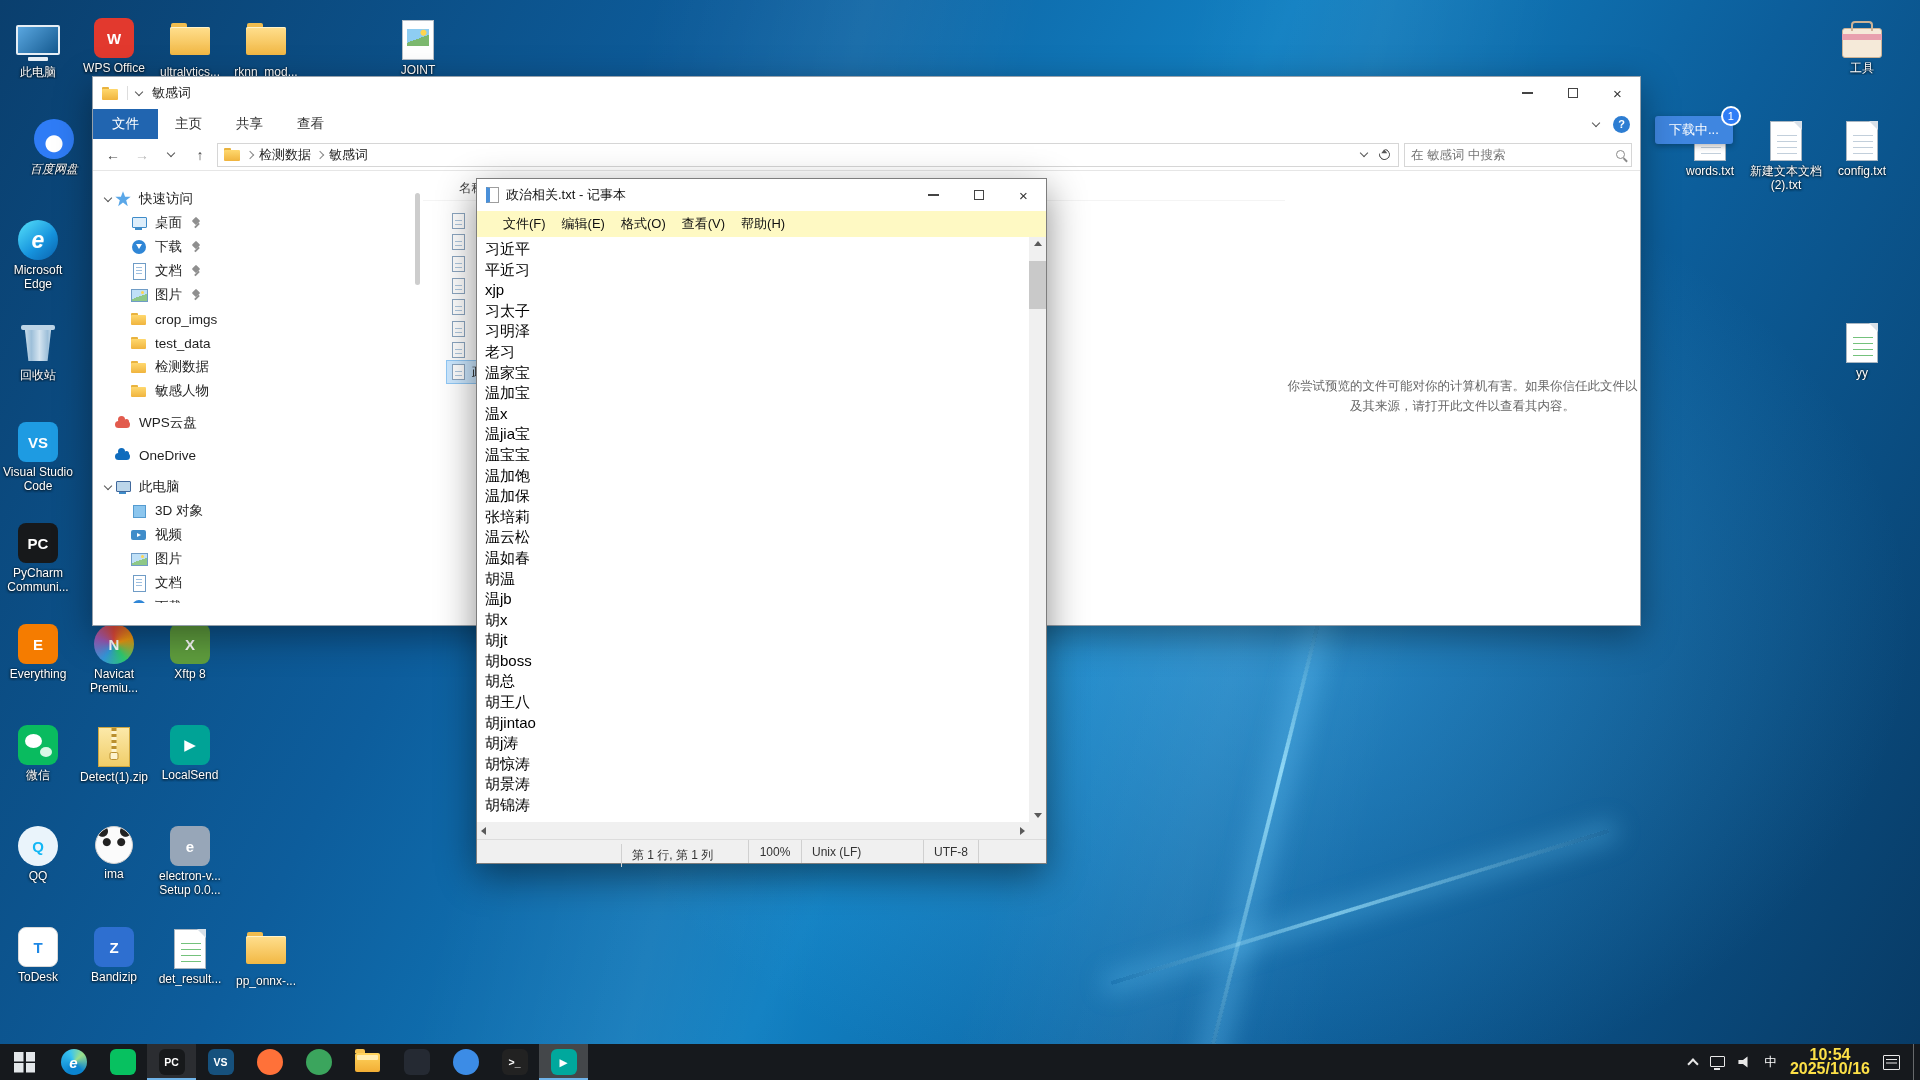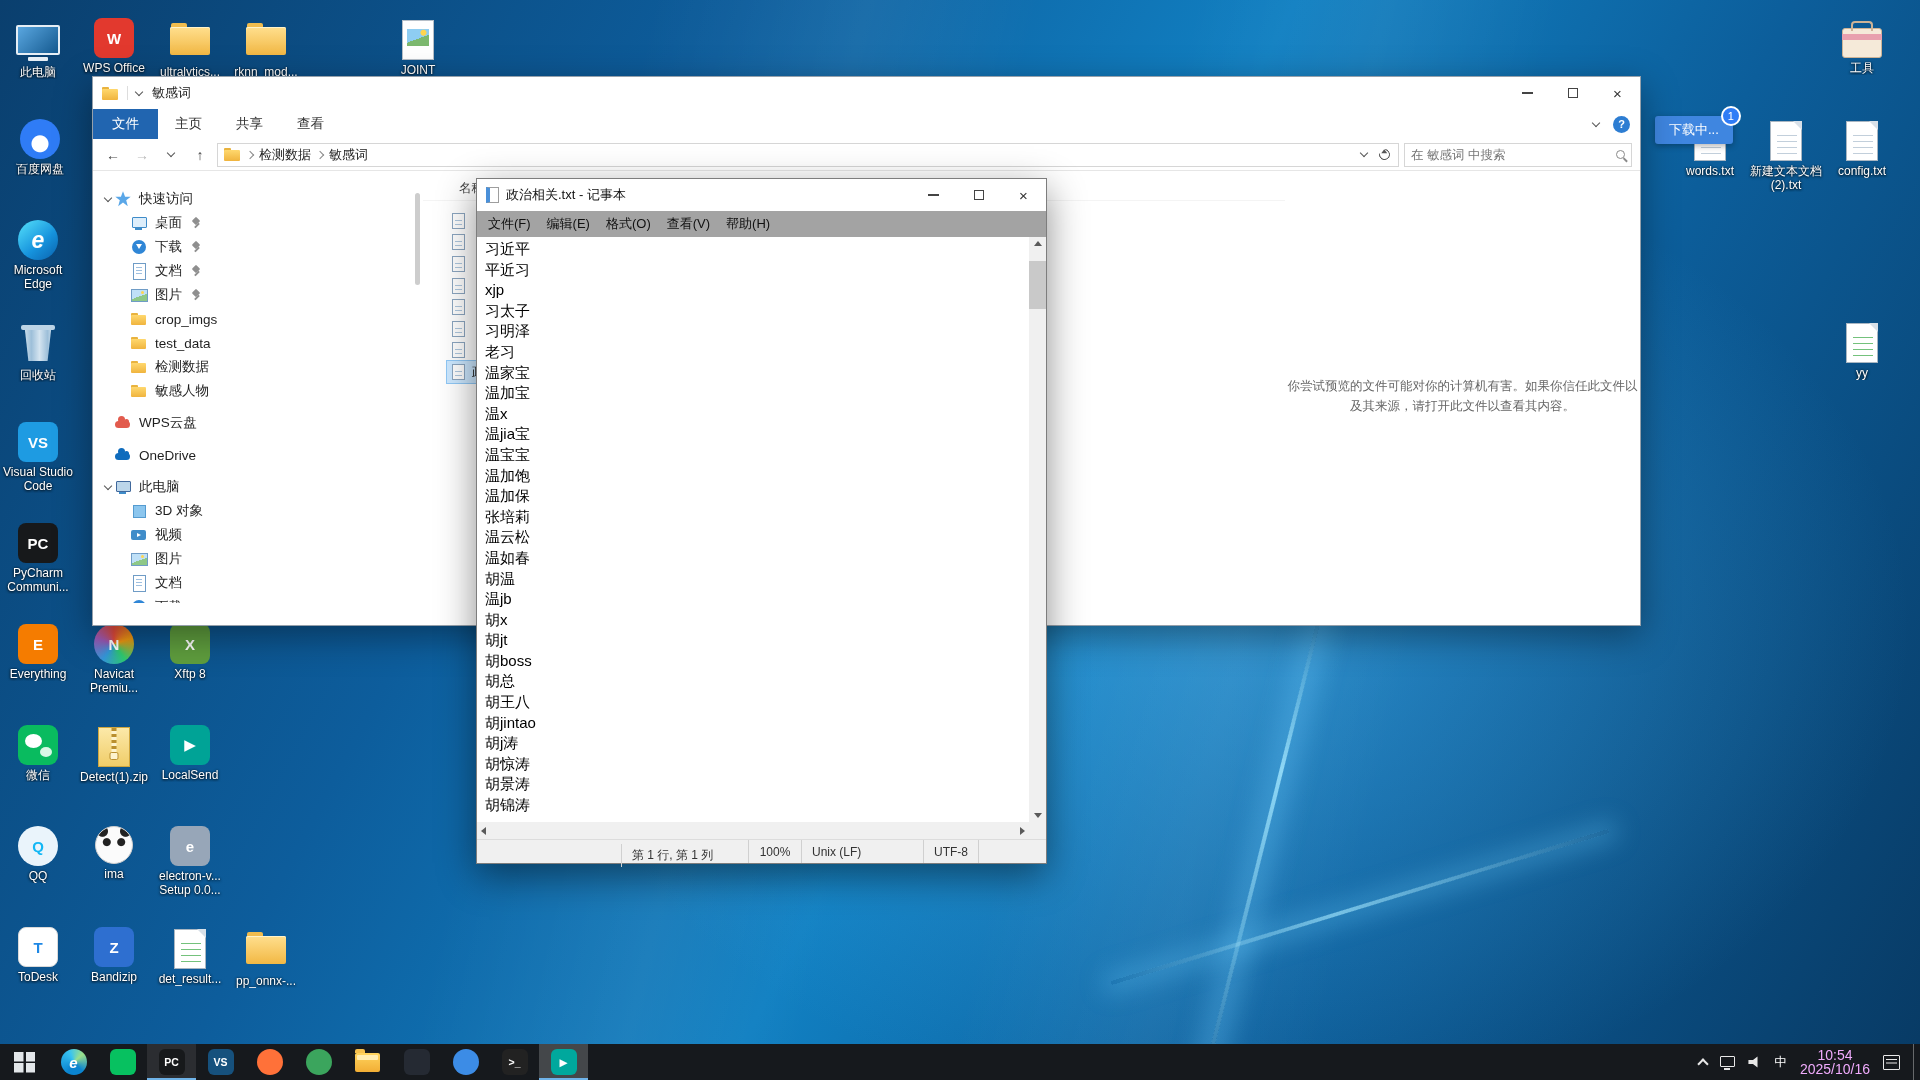"百度网盘" div.desk-icon { font-style: none -> italic; left: 2px -> 16px }
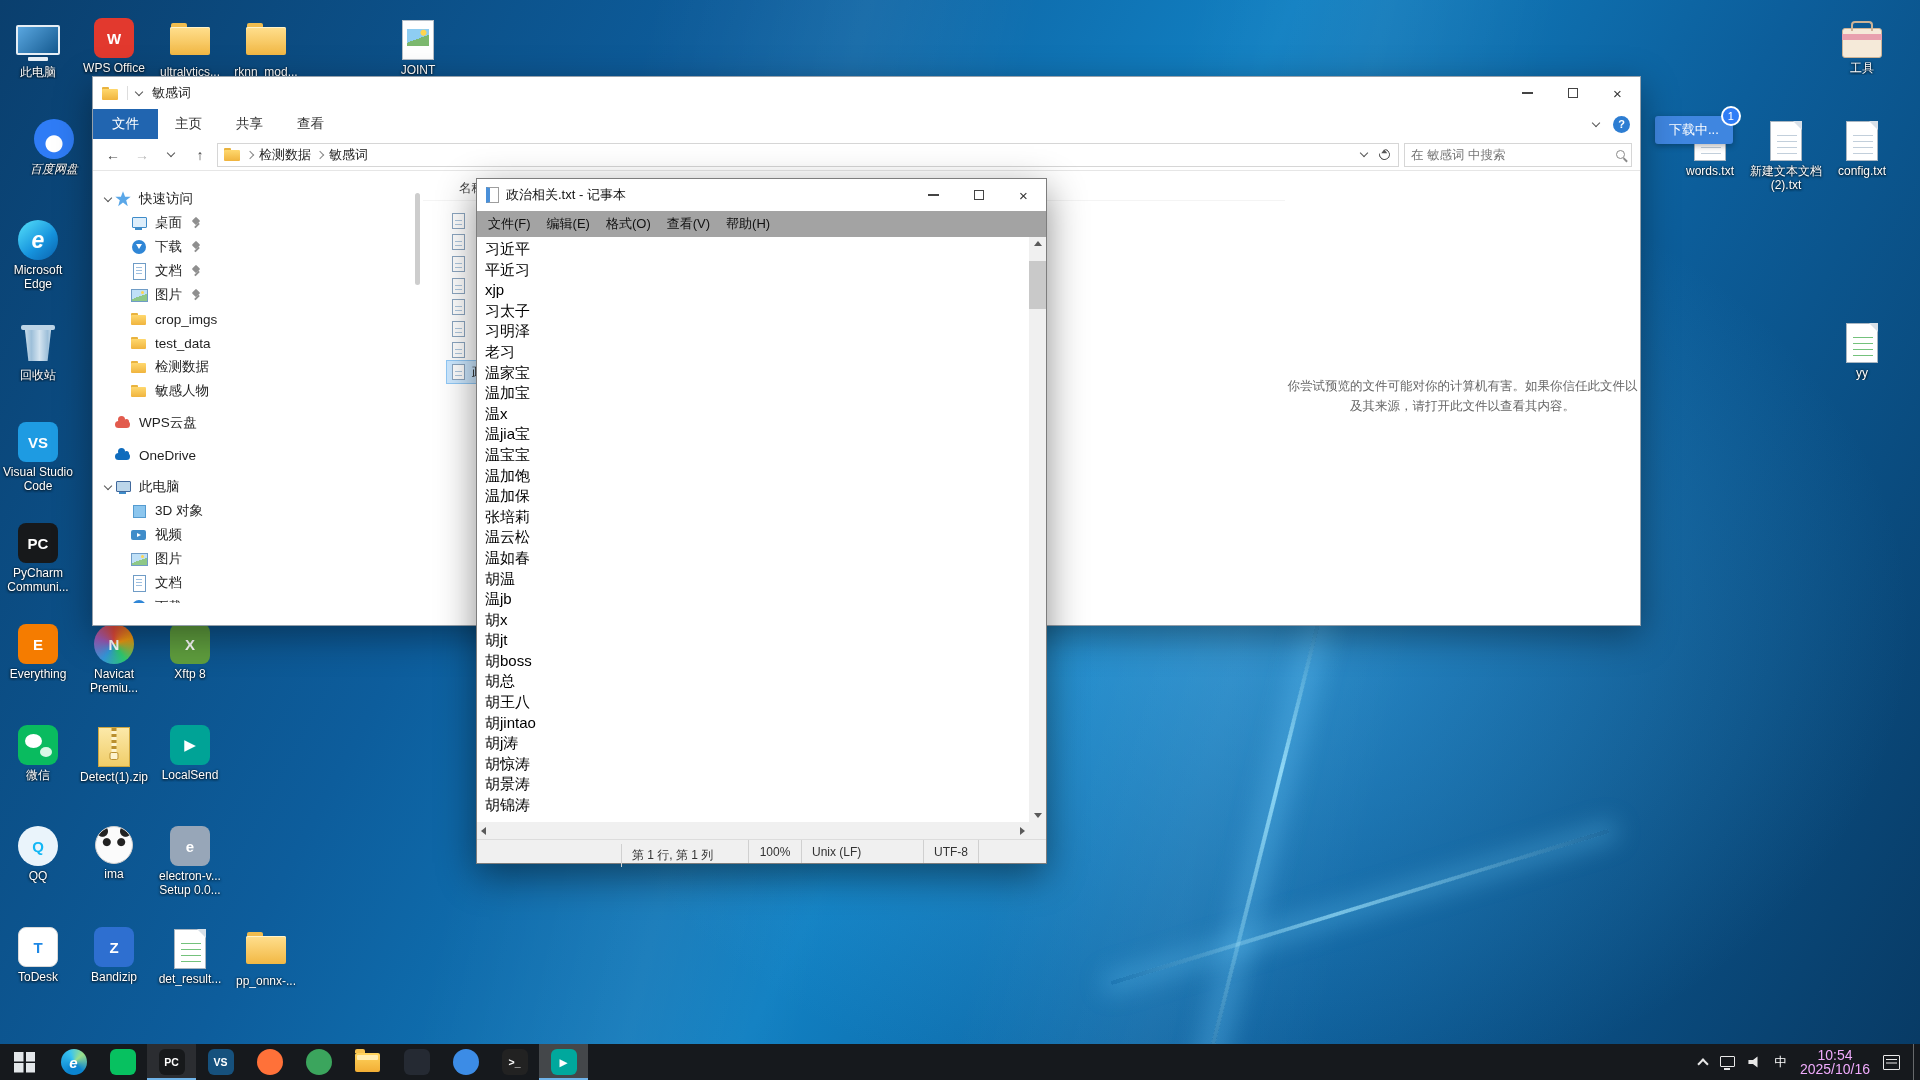"文件(F)" .menubar { background: #a3a3a3 -> #fef9c3; padding-left: 3px -> 18px }
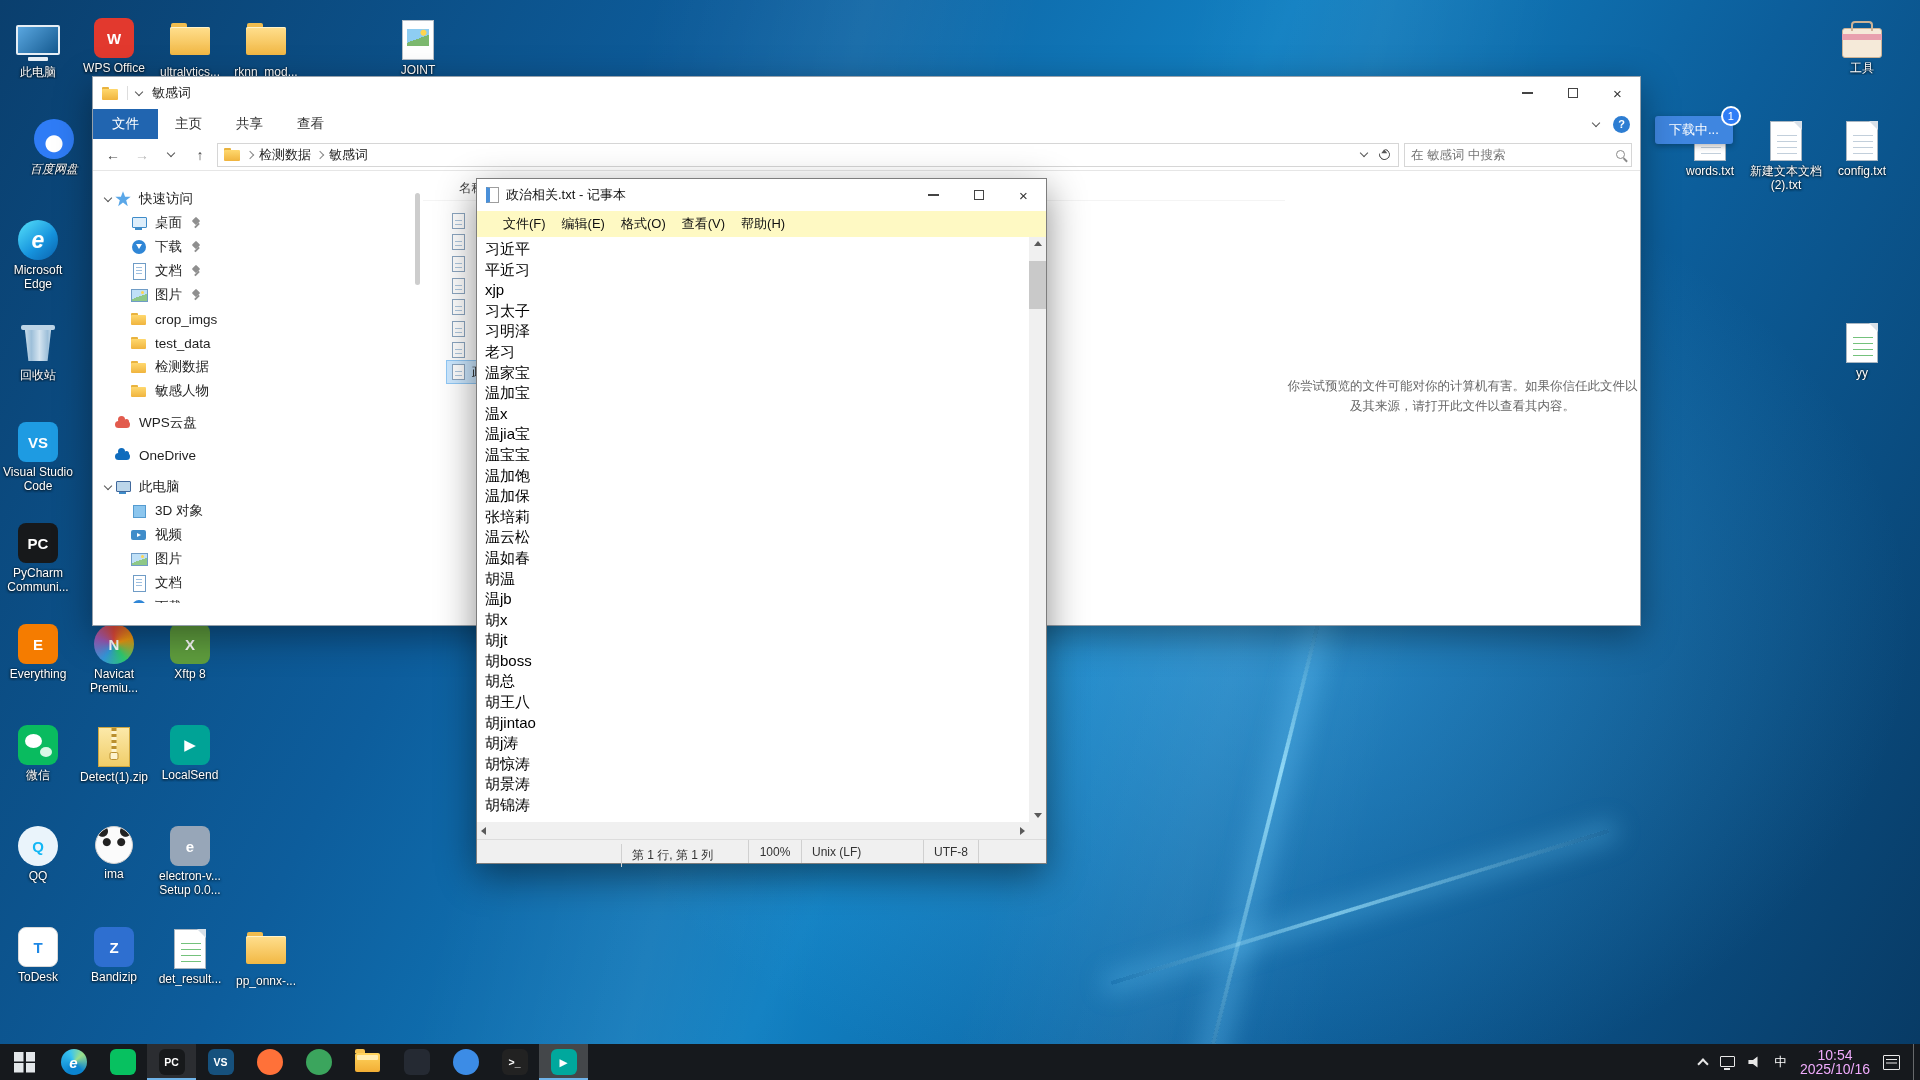"10:54" .tr-clock { color: #f0abfc -> #fde047; font-size: 14px -> 16px; font-weight: none -> bold }
